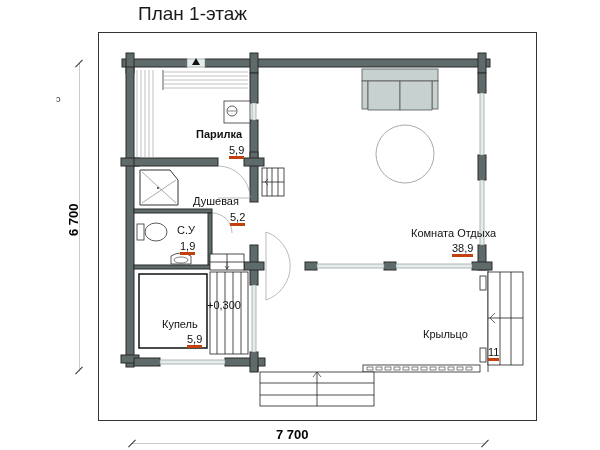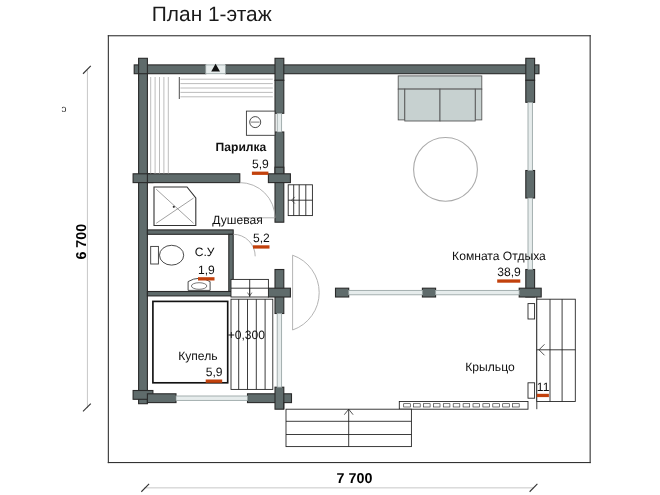"7 700" .dim-lbl-h { left: 306px -> 276px }
